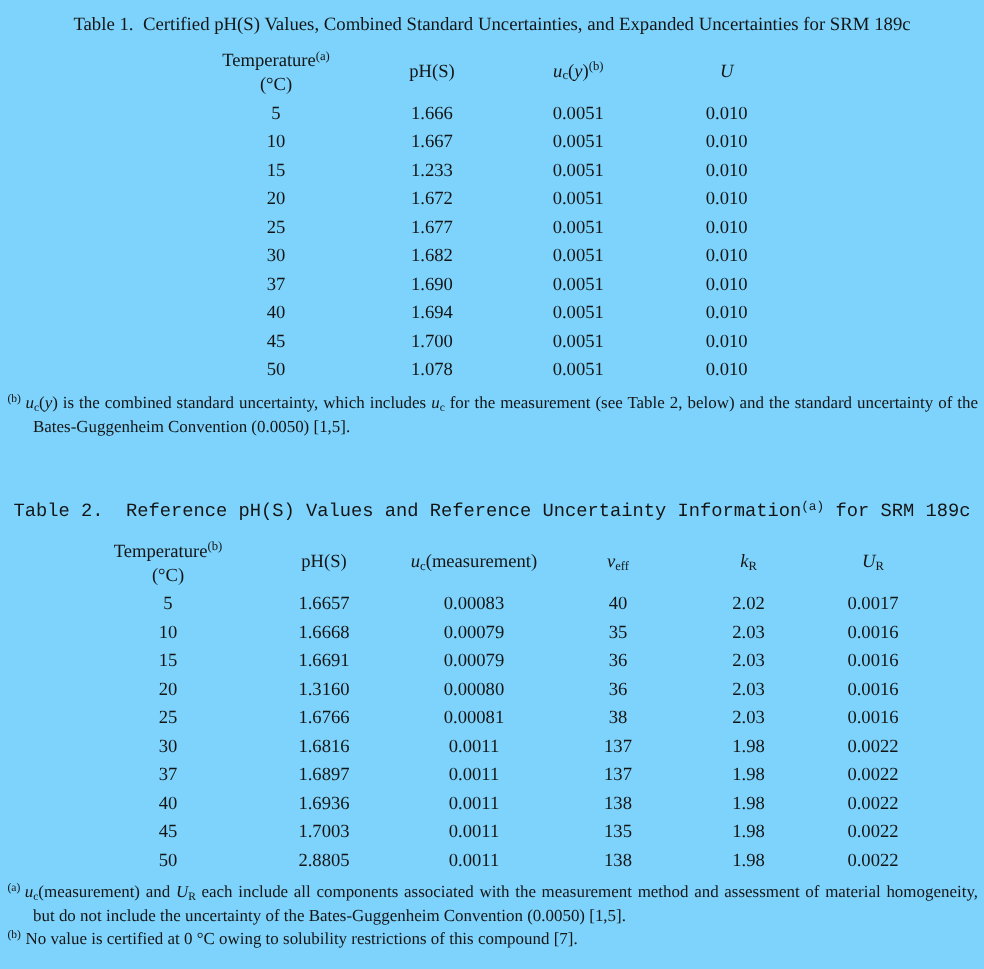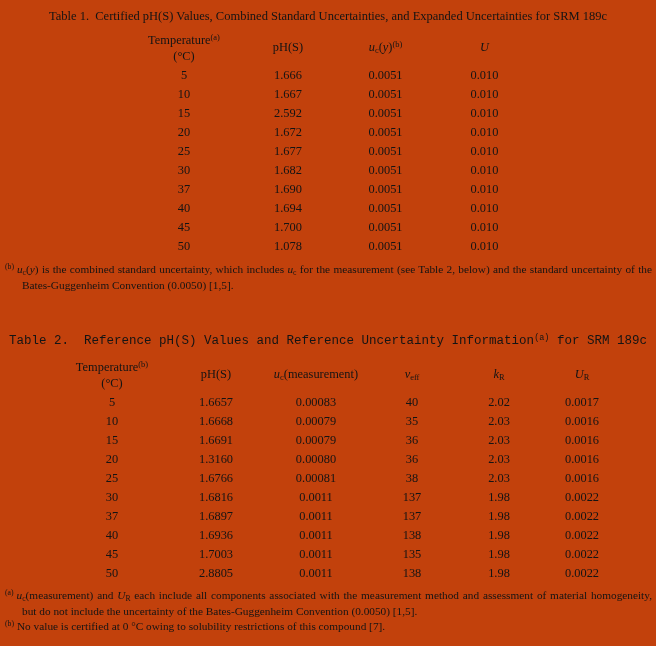"Table 1. Certified pH(S) Values," .page { background: #c2410c -> #7dd3fc }
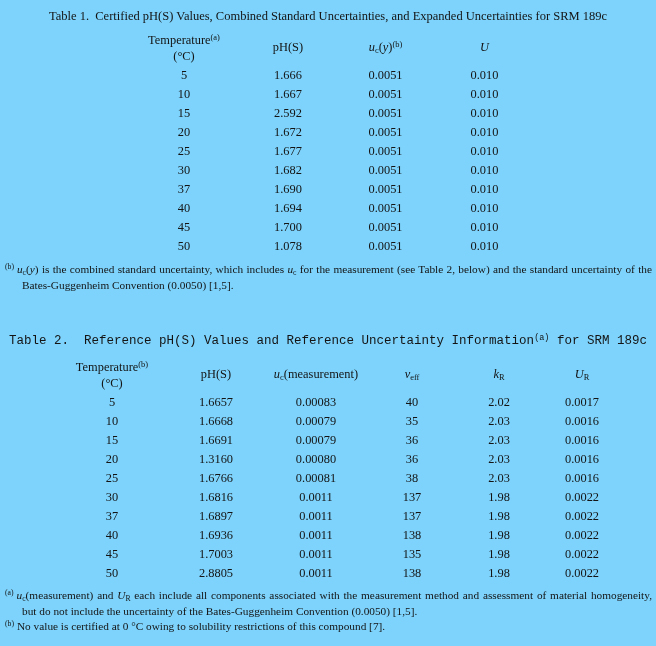"2.592" td { text: 2.592 -> 1.233 }
